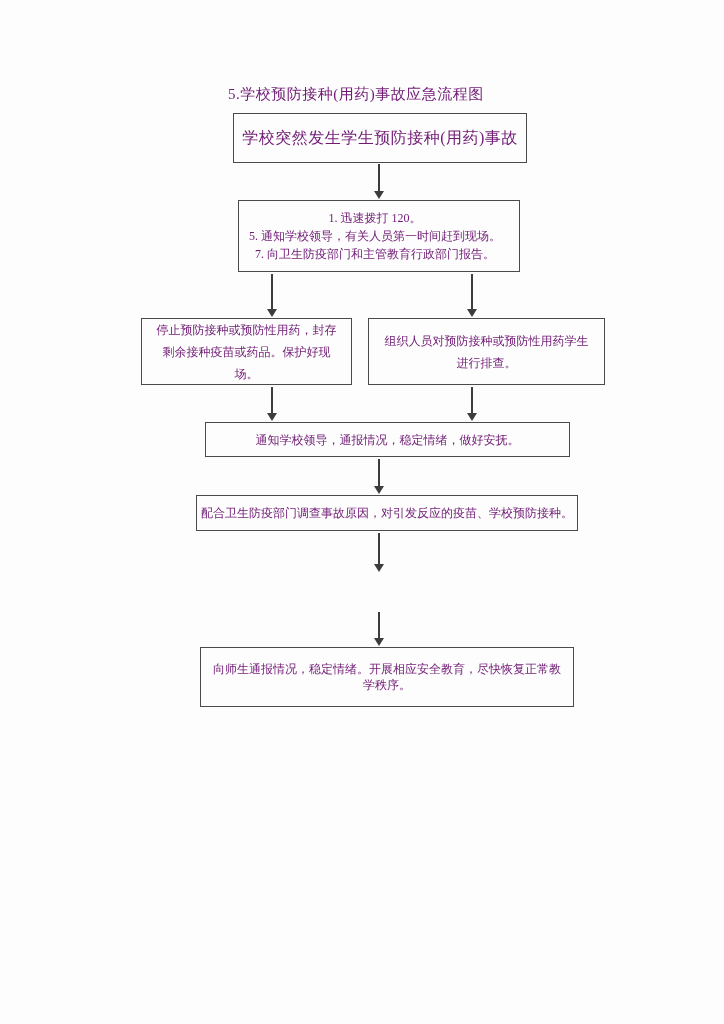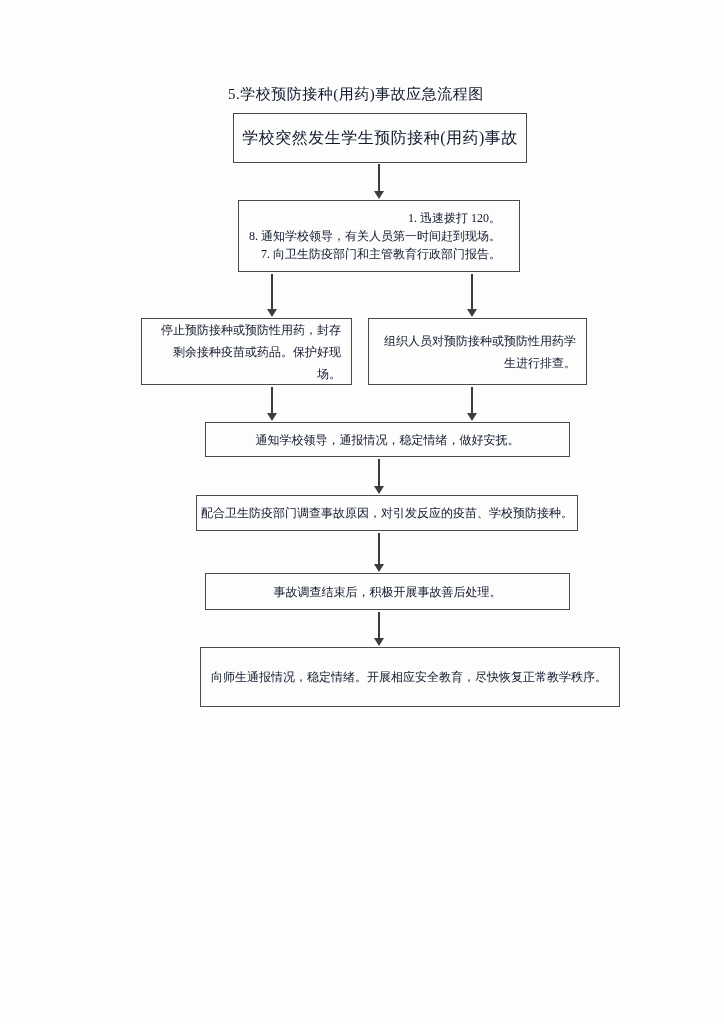"5.学校预防接种(用药)事故应急流程图" .page { color: #0f172a -> #701a75 }
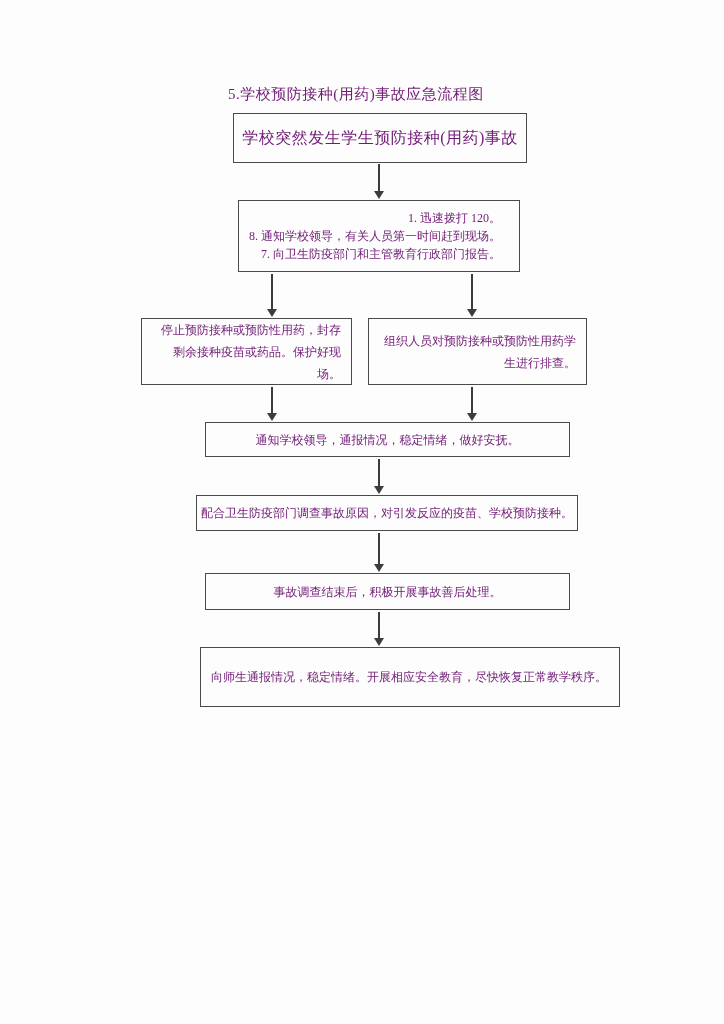"1. 迅速拨打 120。" .node.left { text-align: right -> center }
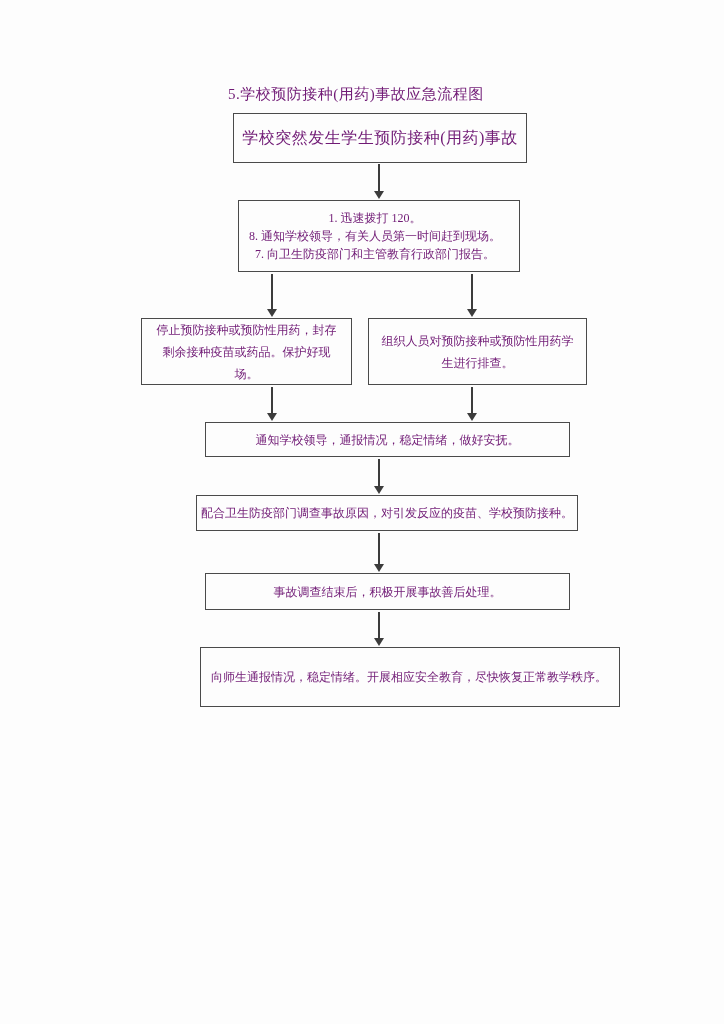"8. 通知学校领导，有关人员第一时间赶到现场。" div { text: 8 -> 5 }
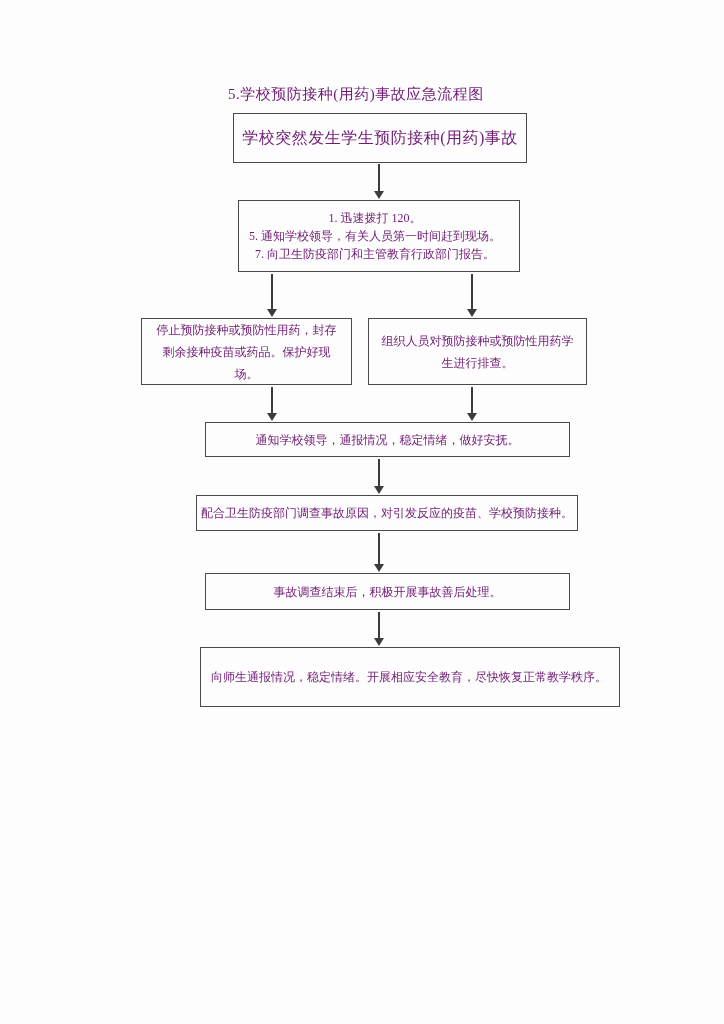"组织人员对预防接种或预防性用药学生进行排查。" div.node { width: 219px -> 237px }
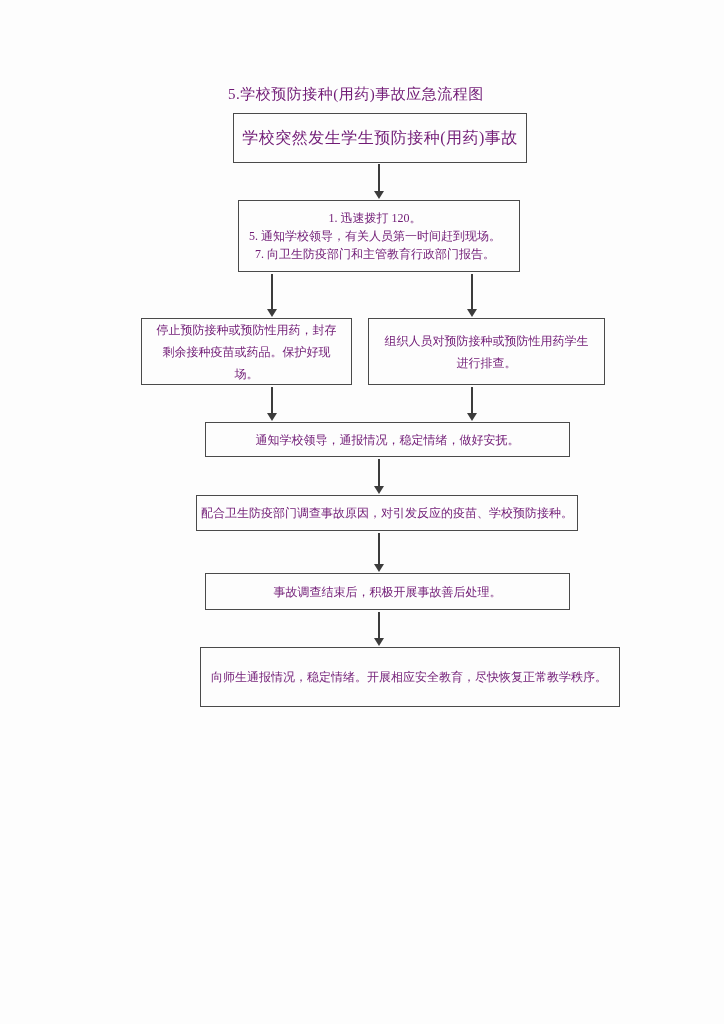"事故调查结束后，积极开展事故善后处理。" div.node { html: <div> <span>事故调查结束后，积极开展事故善后处理。</span> </div> -> none }
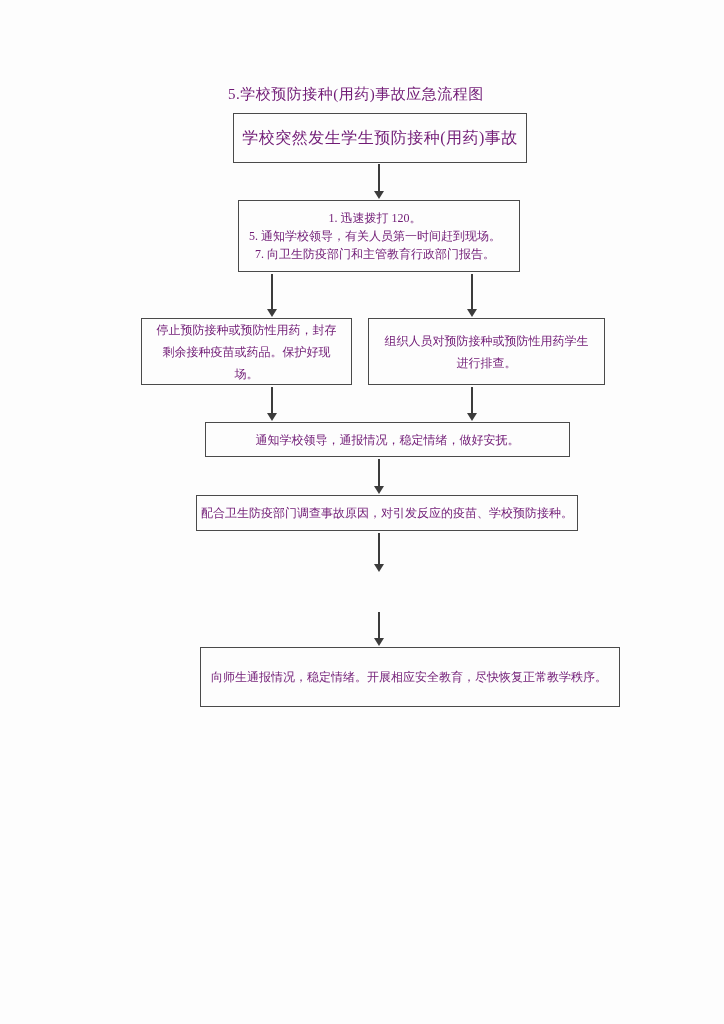"向师生通报情况，稳定情绪。开展相应安全教育，尽快恢复正常教学秩序。" div.node { width: 420px -> 374px }
